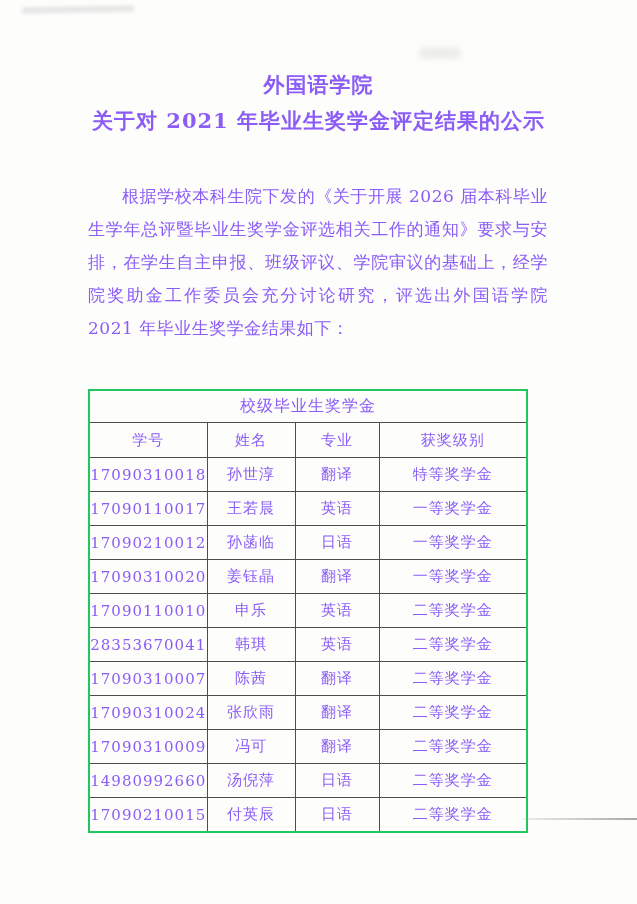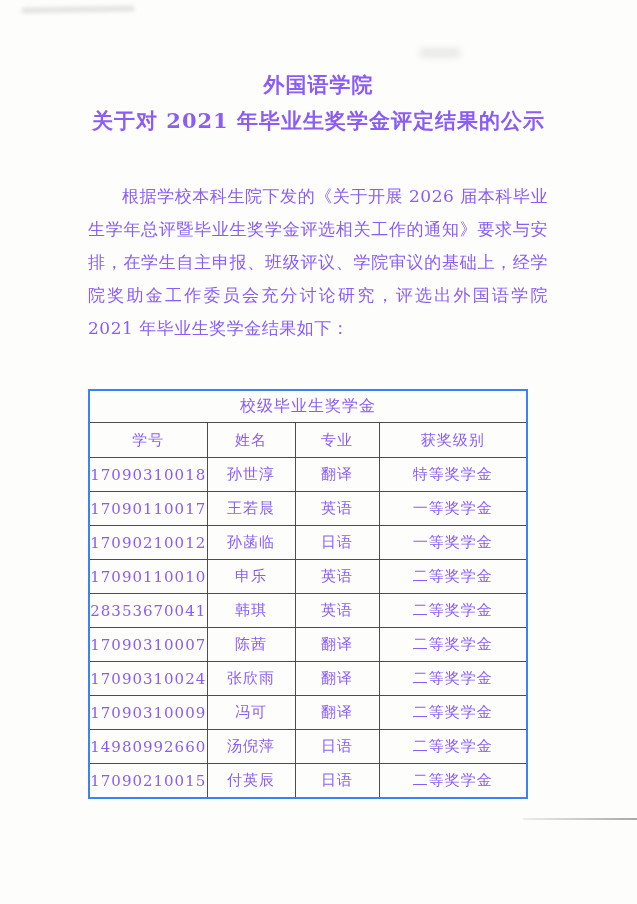"校级毕业生奖学金" table.scholarship { border: 2px solid #3b82f6 -> 2px solid #22c55e }
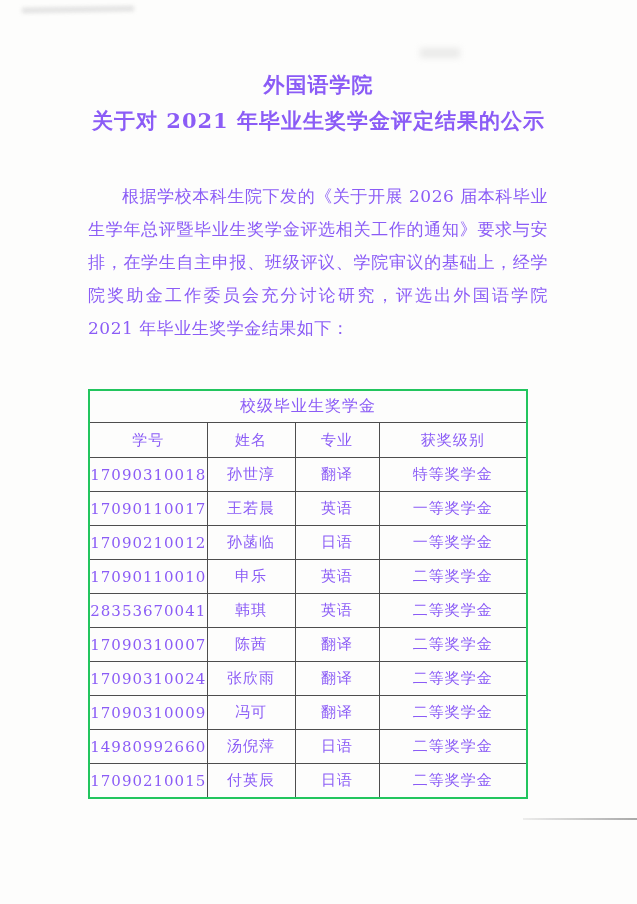"17090310020" tr.data-row { html: none -> <tr> <td>17090310020</td> <td>姜钰晶</td> <td>翻译</td> <td>一等奖学金</td> </tr> }
